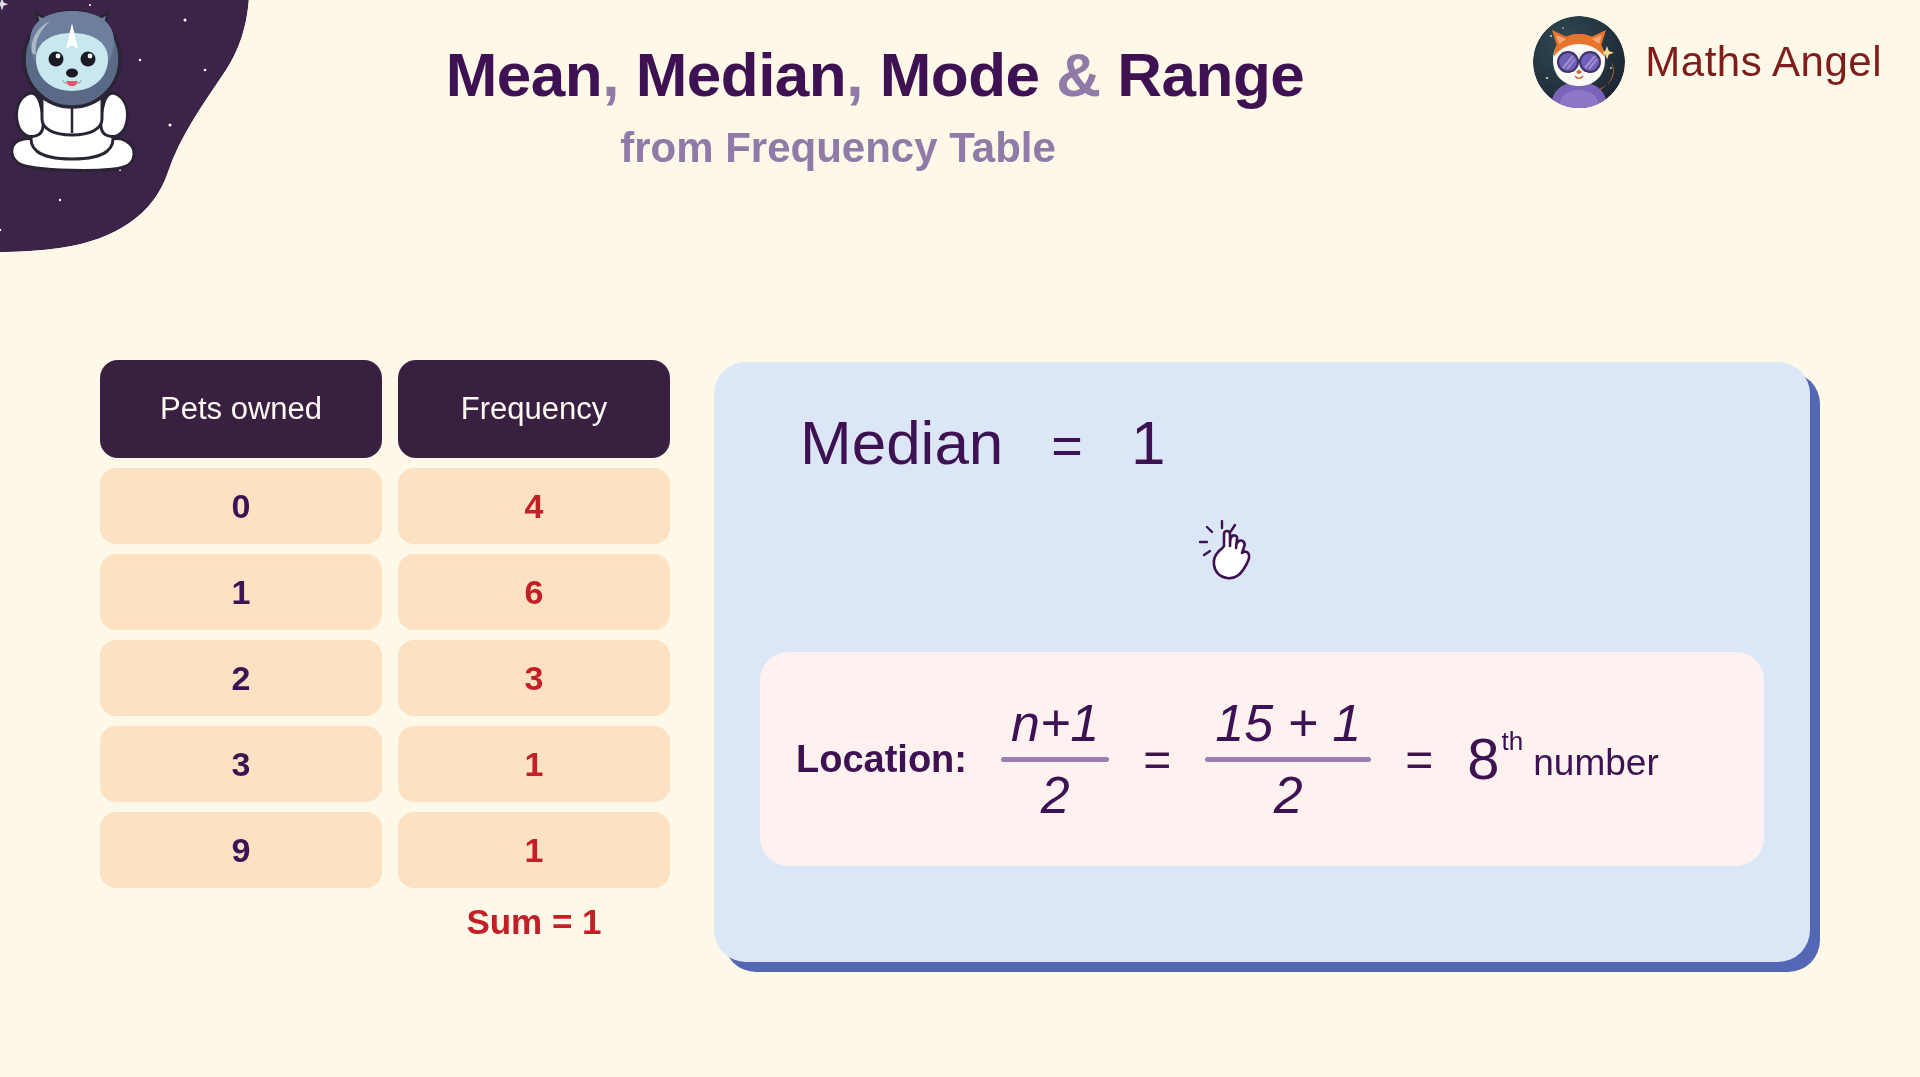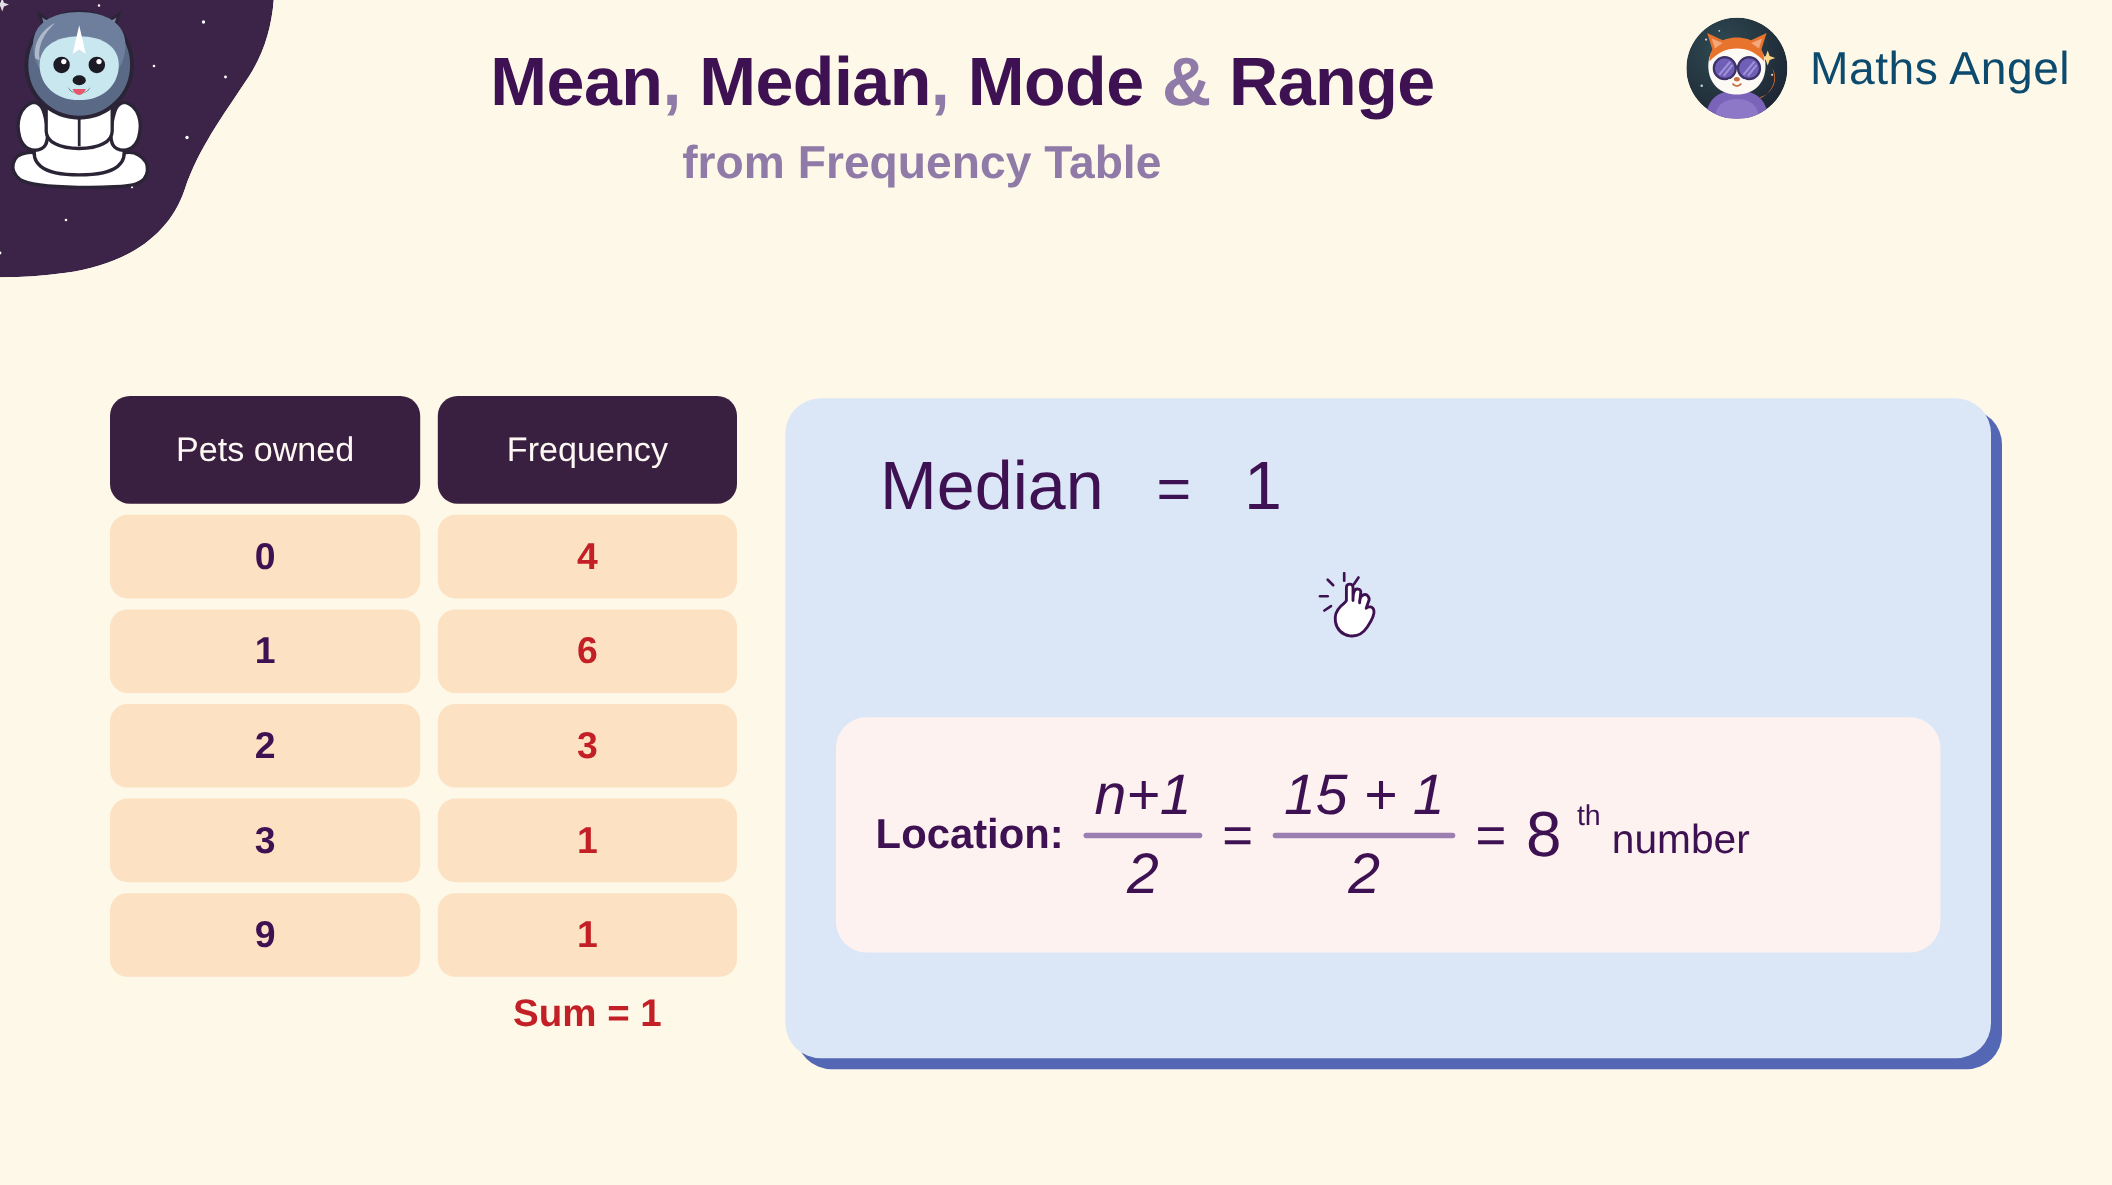"Maths Angel" .brand-name { color: #0c4a6e -> #7f1d1d }
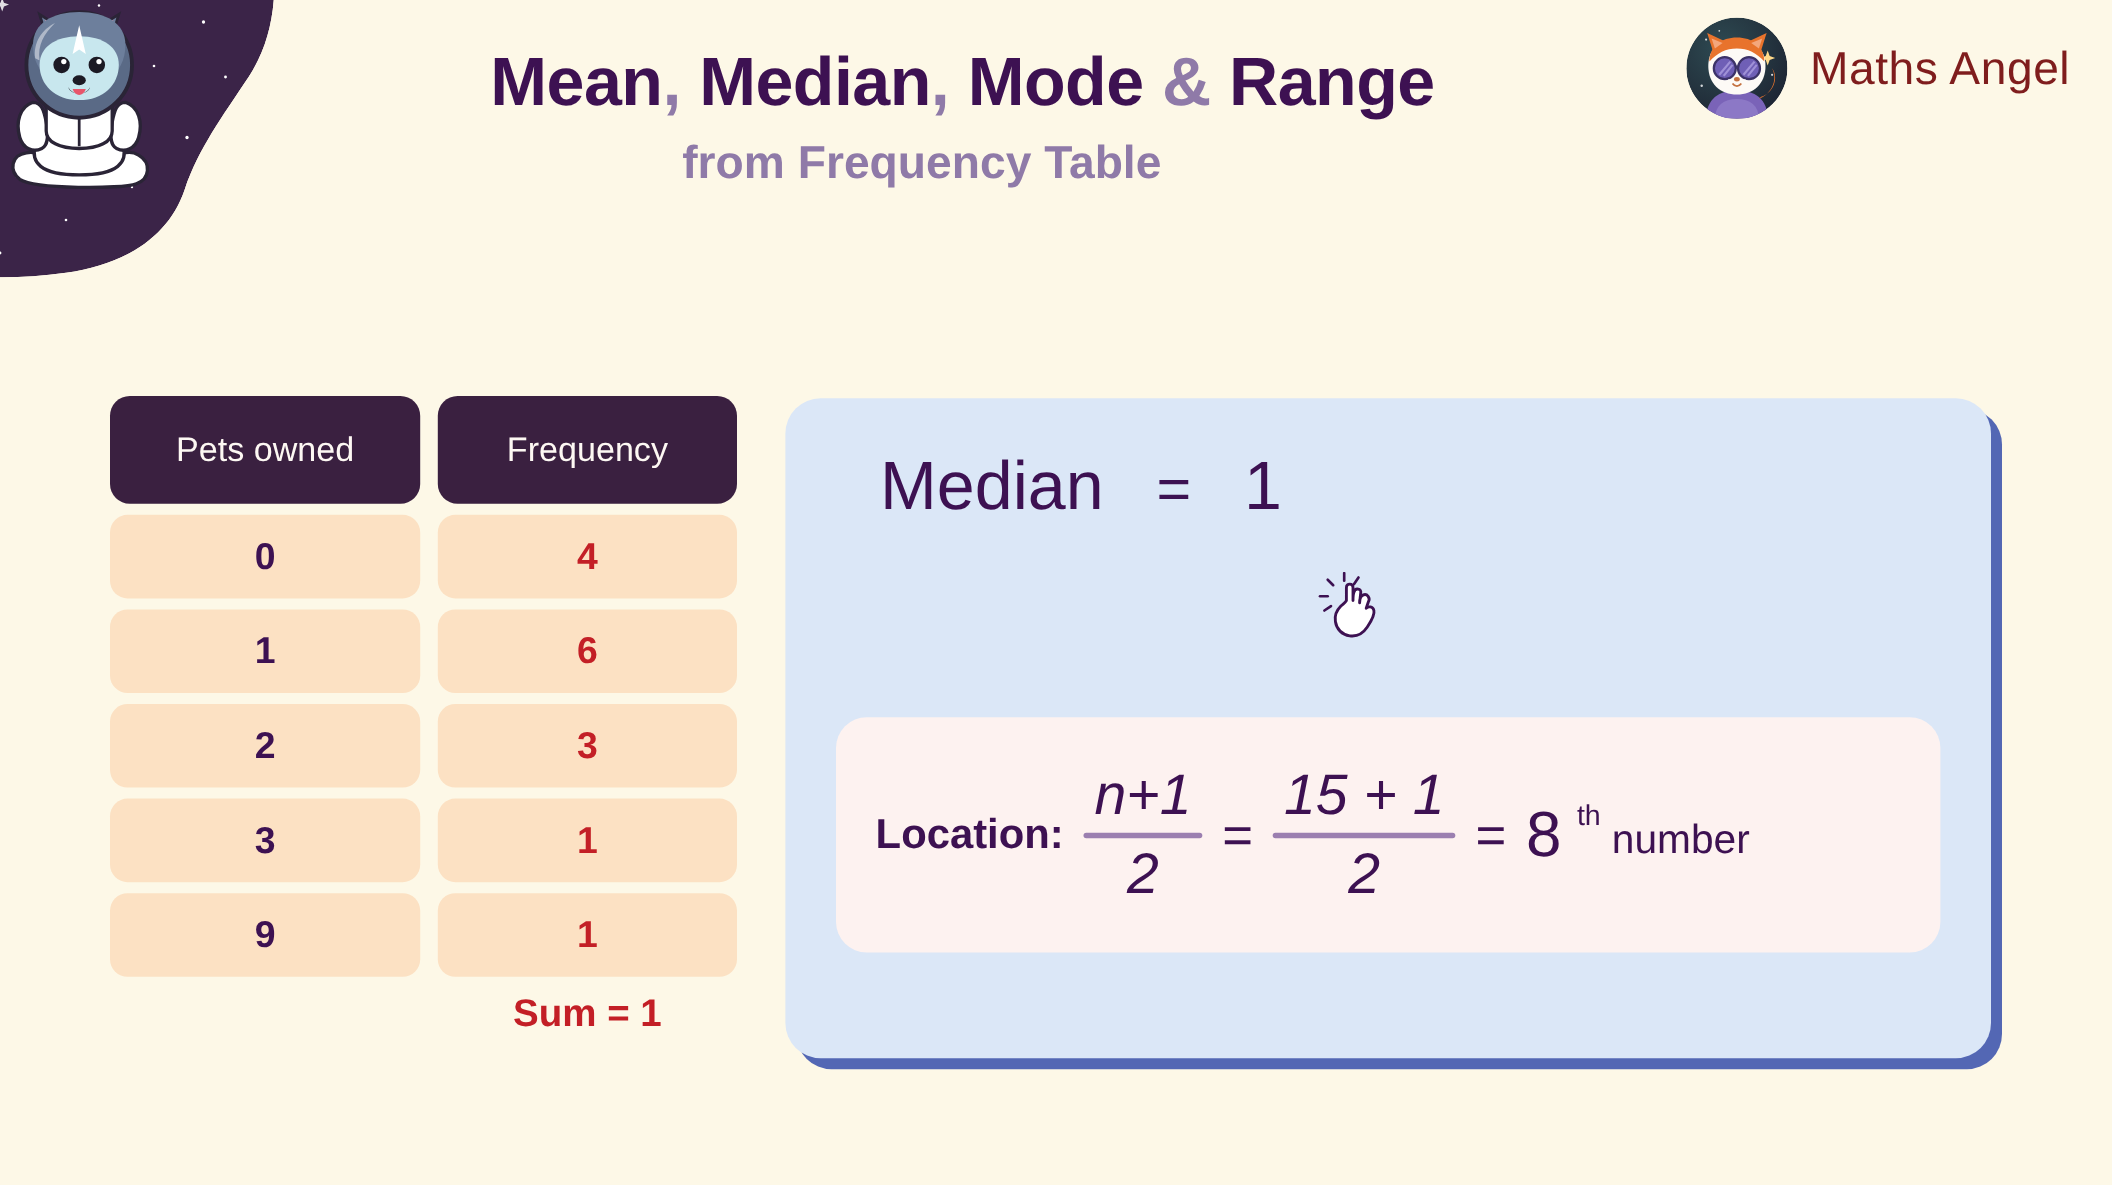"Location:" .formula-card { gap: 18px -> 34px }
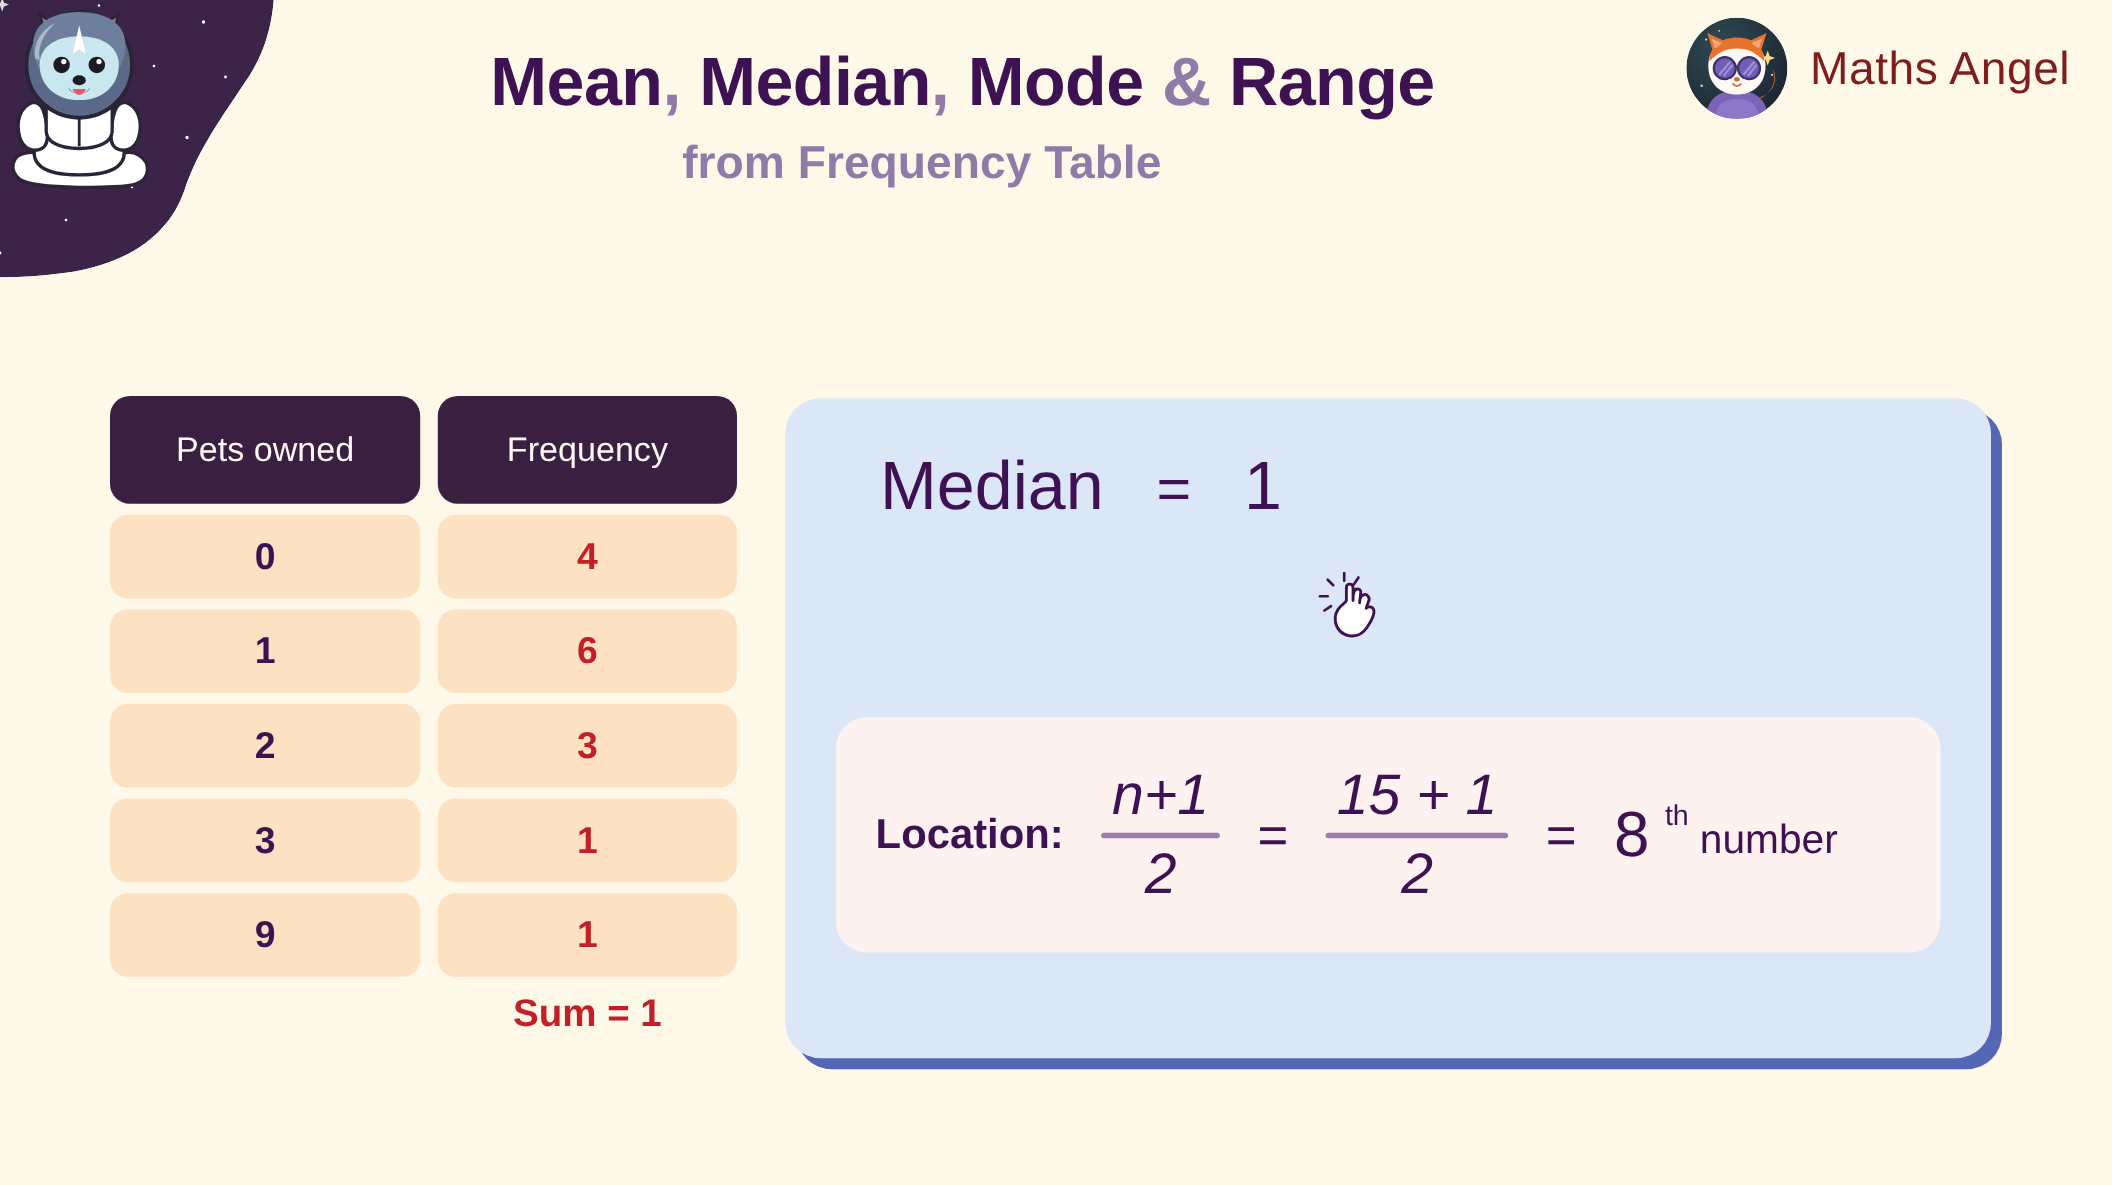"th" .result .sup { margin-left: 14px -> 2px }
